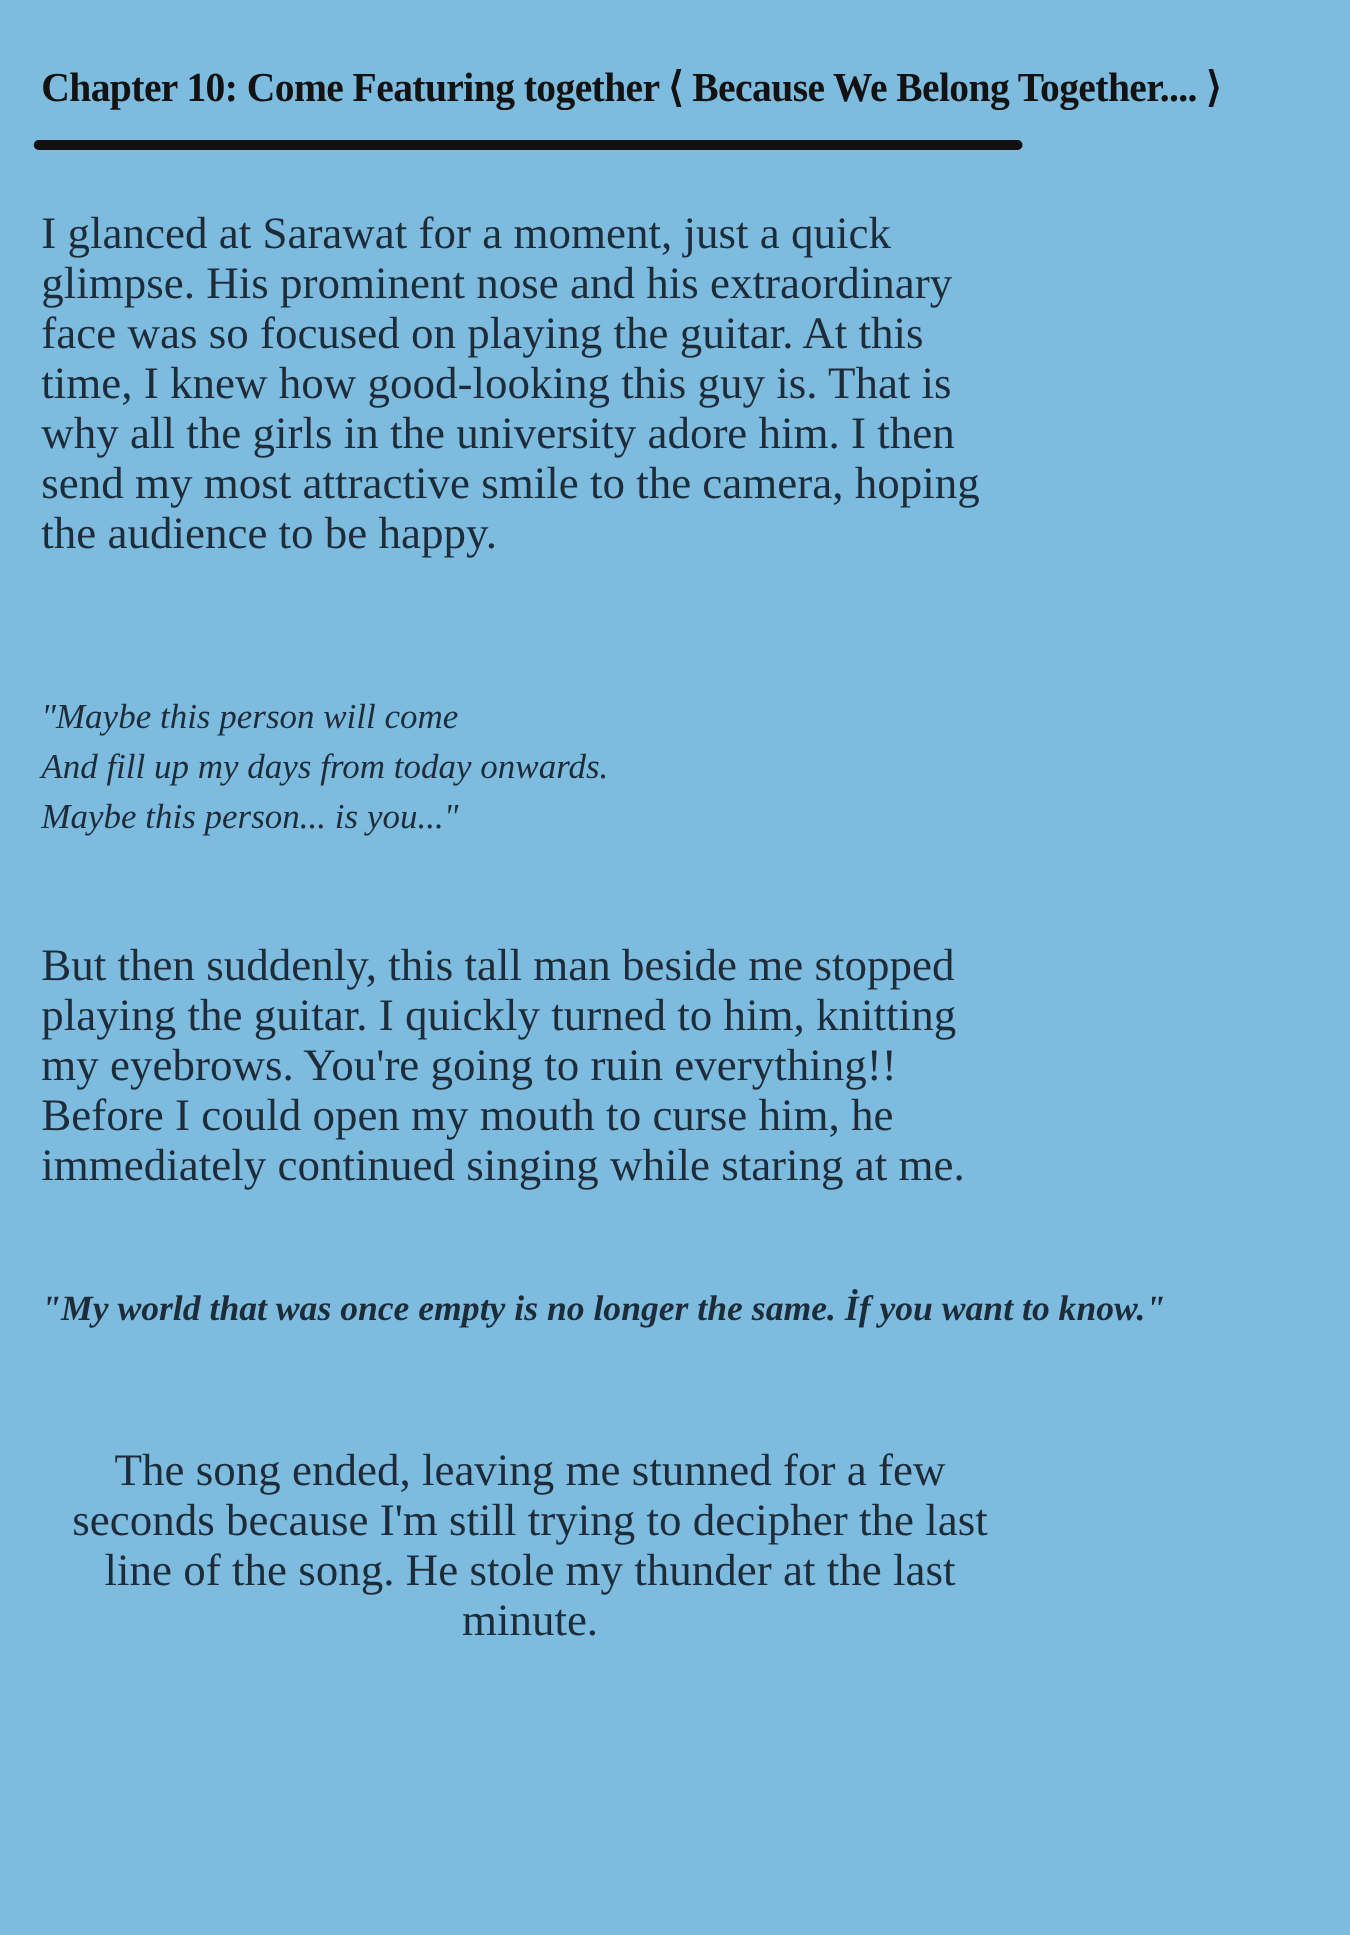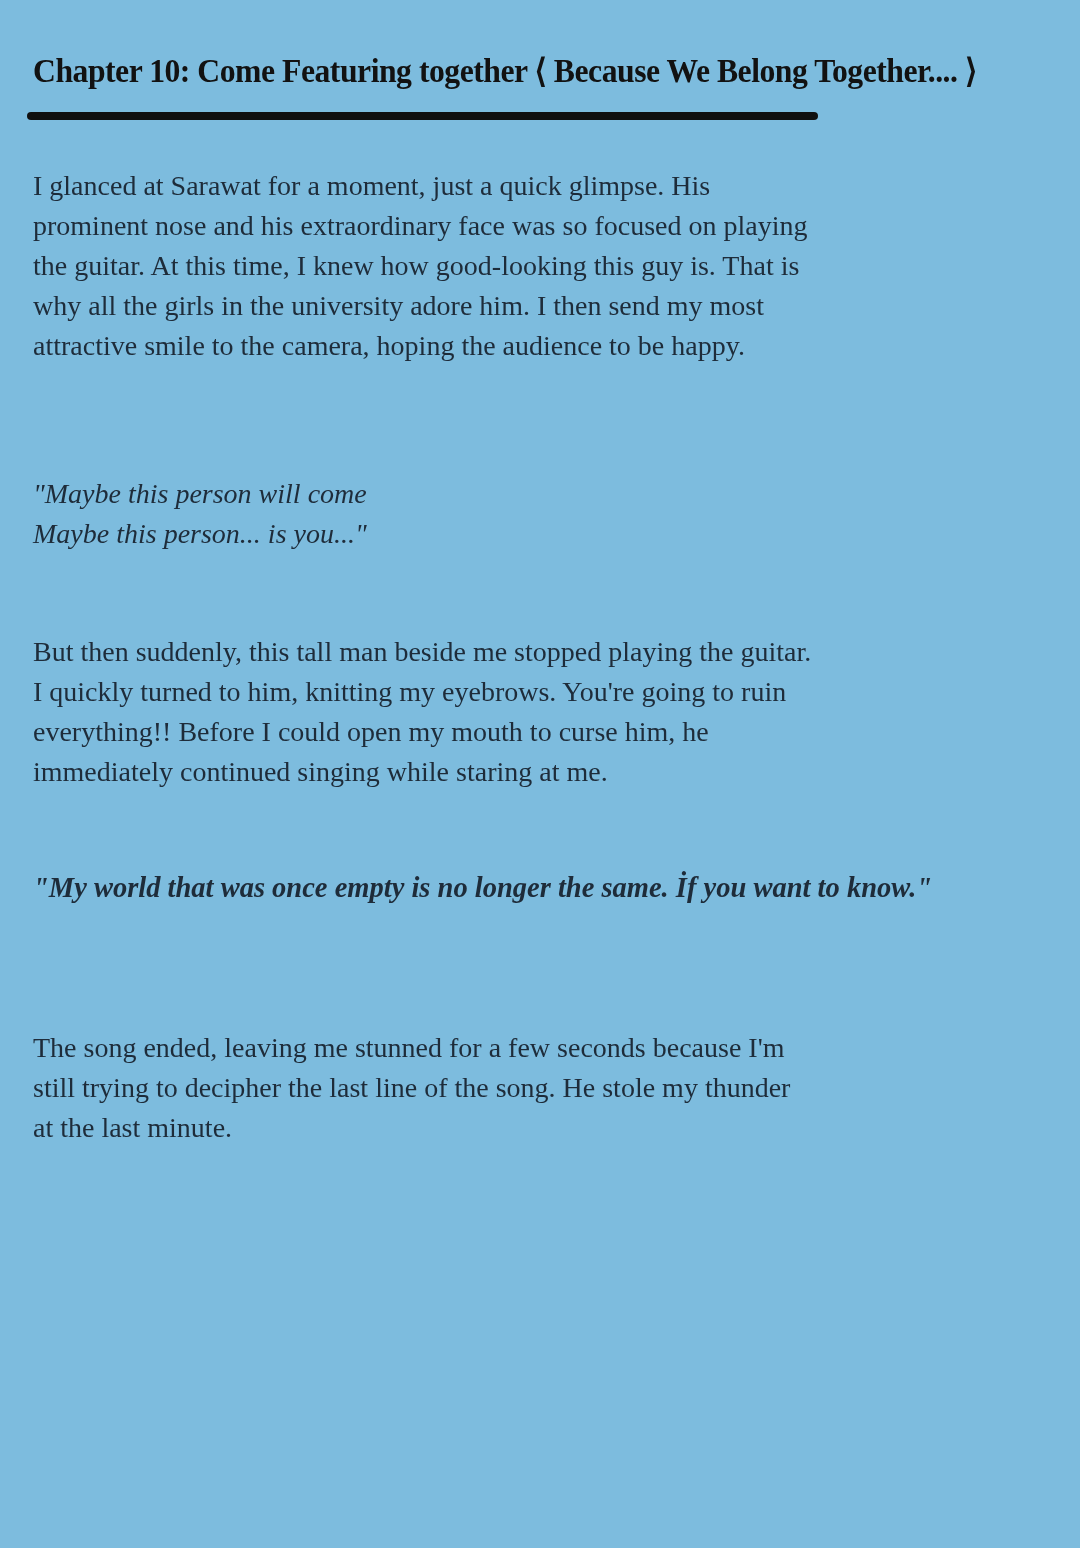"I glanced at Sarawat for" .story-paragraph { font-size: 28px -> 36px }
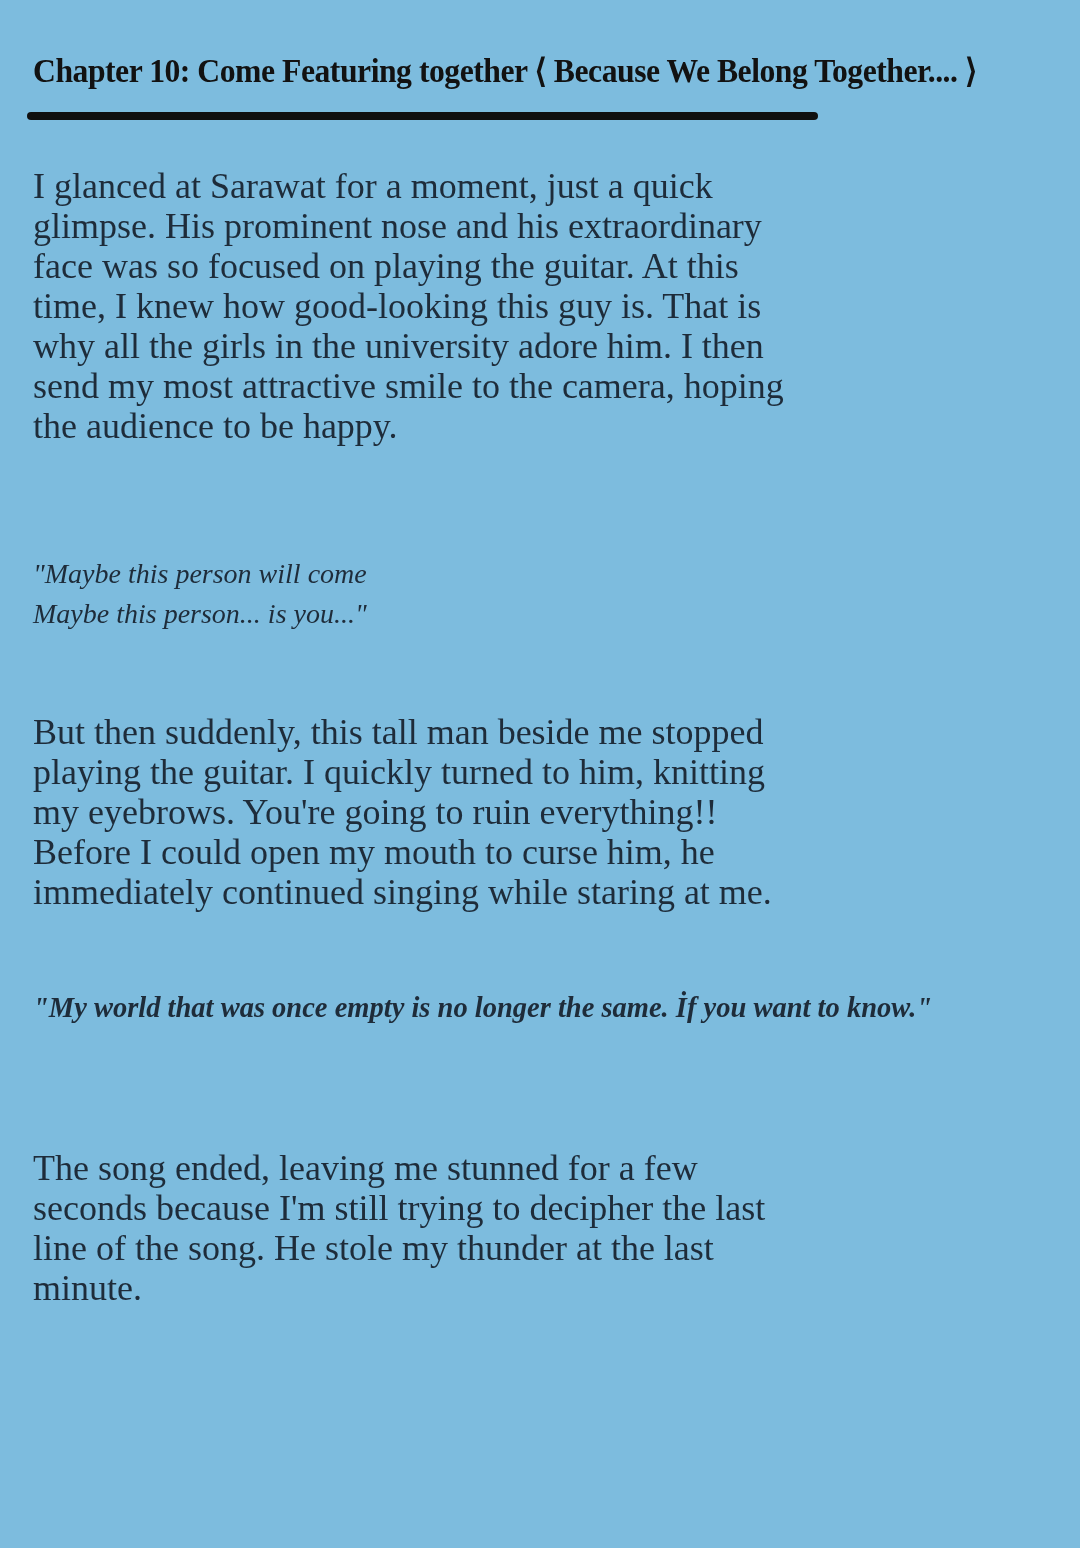"And fill up my days" div.lyrics-line { html: none -> <div>And fill up my days from today onwards.</div> }
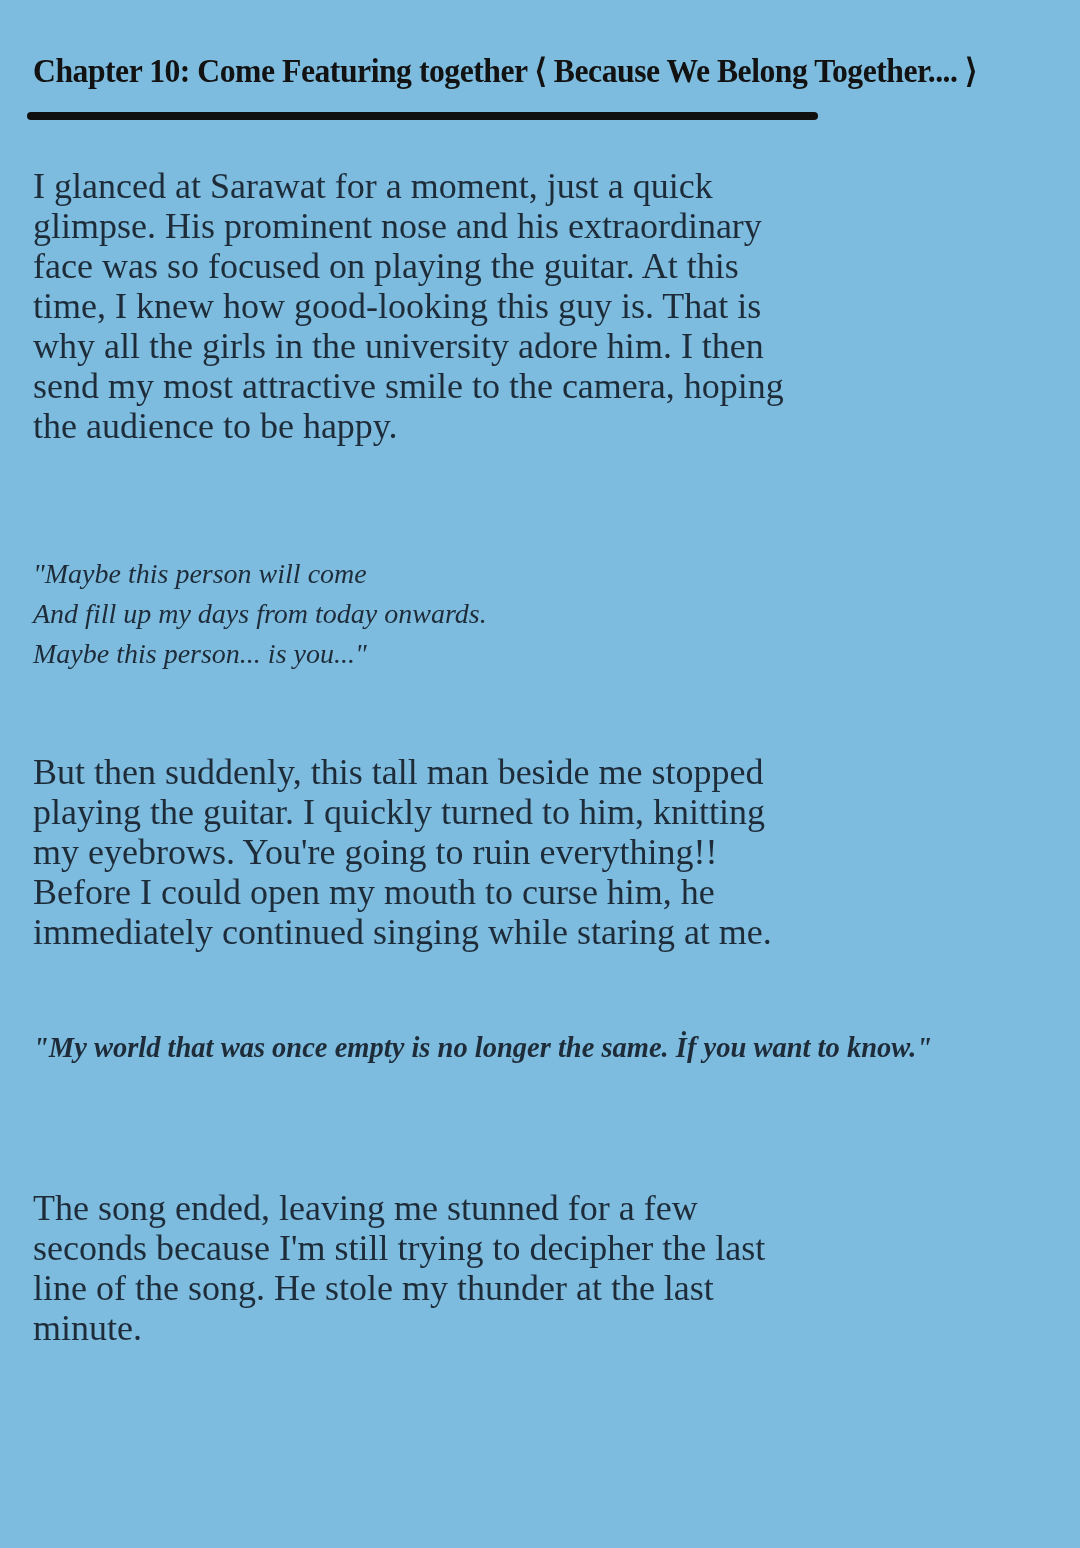"The song ended, leaving me" .p3 { margin-top: 120px -> 88px; text-align: none -> center }
